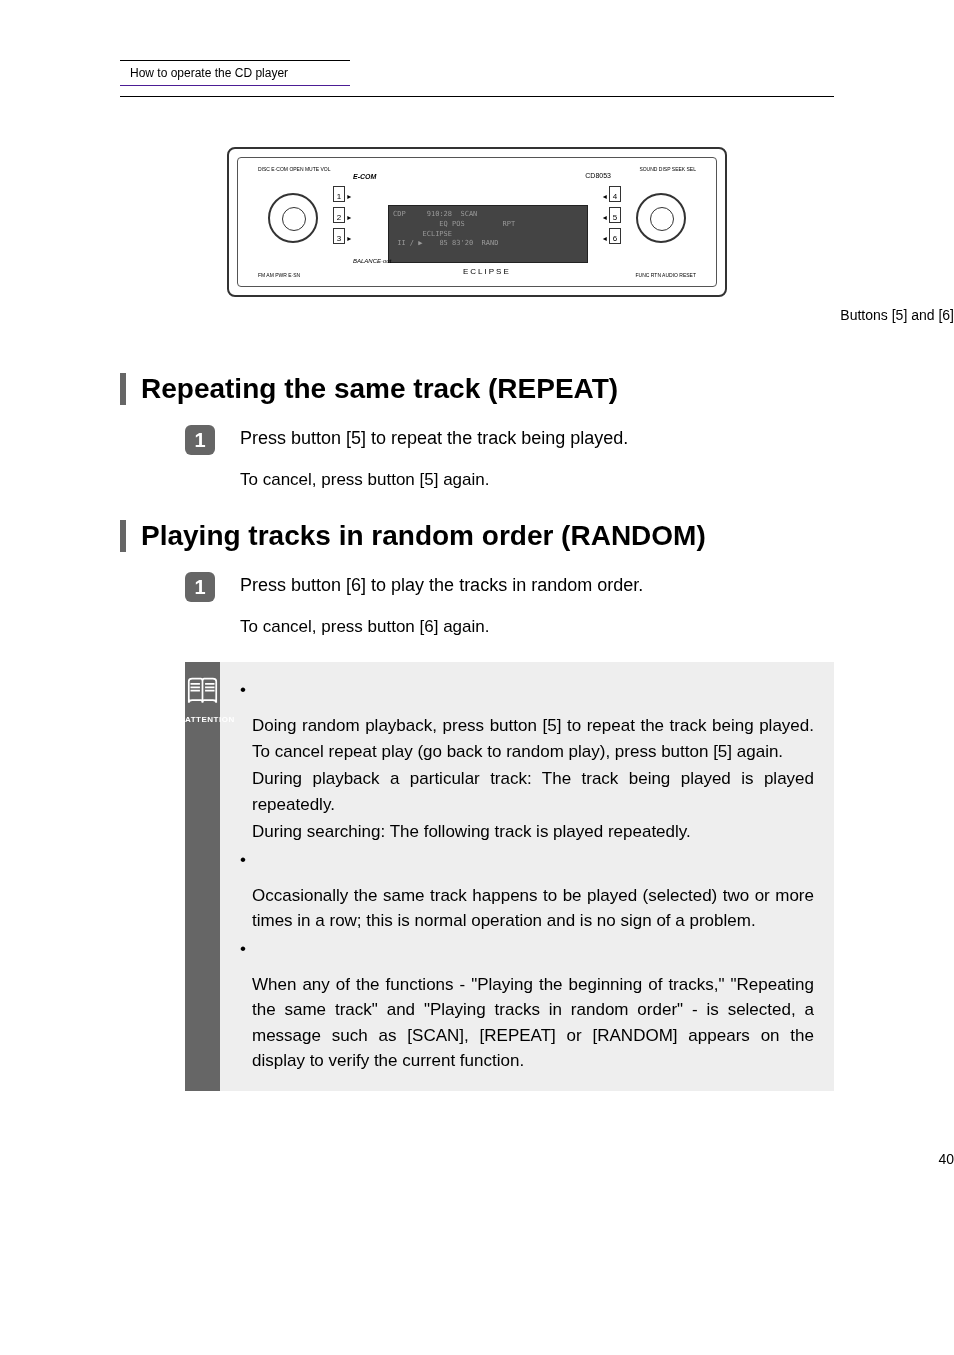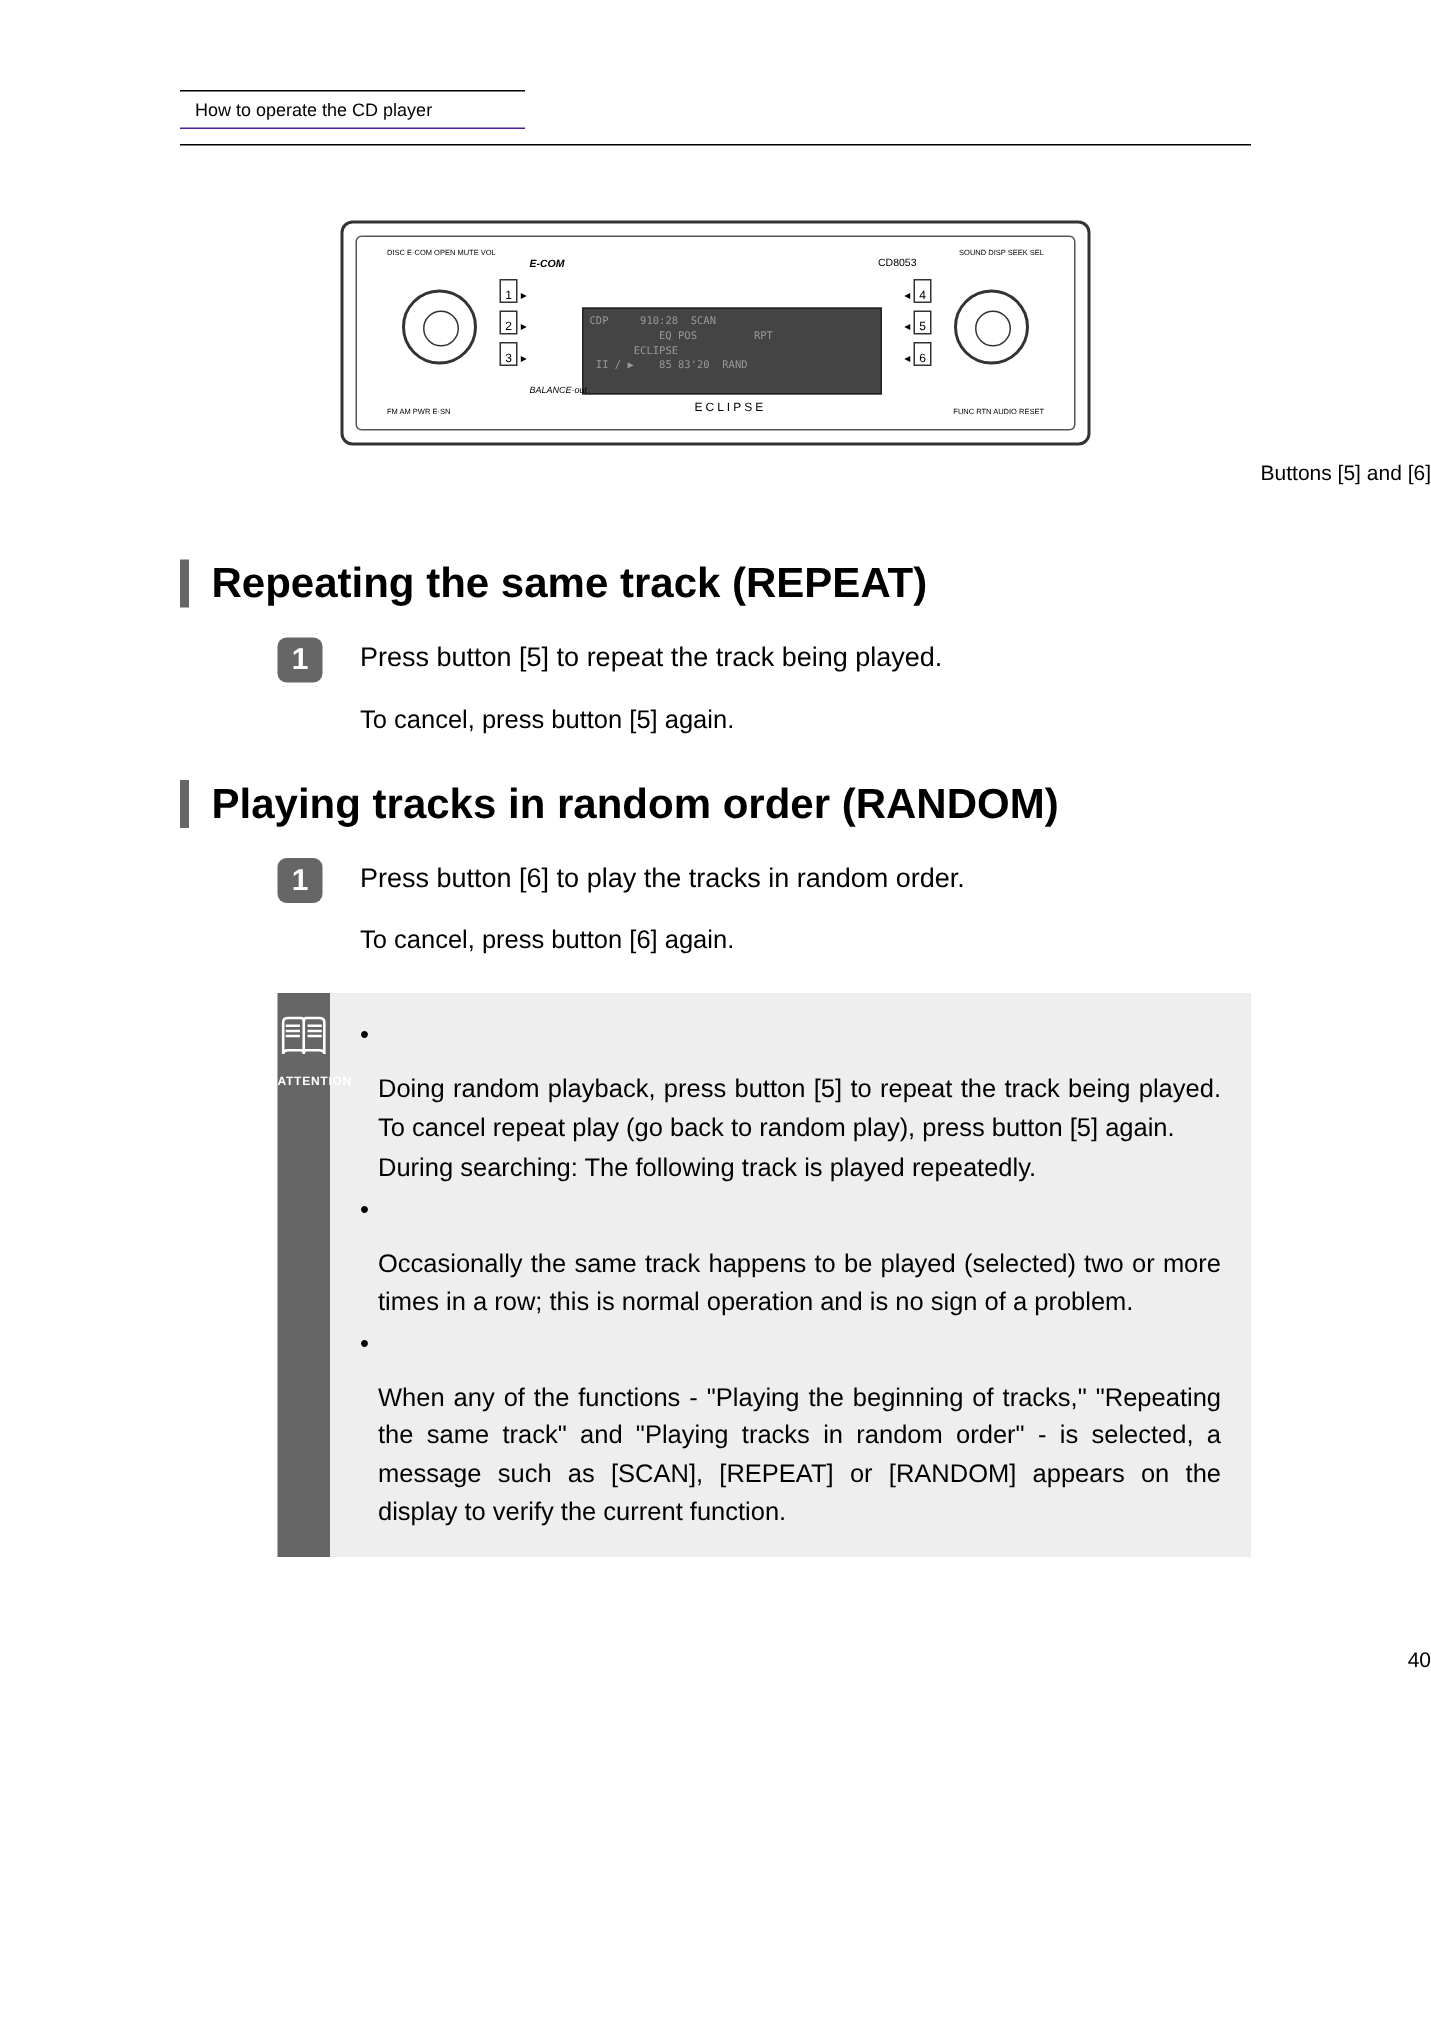"During playback a particular track:" div.indented { html: none -> <div>During playback a particular track: The track being played is played repeatedly.</div> }
